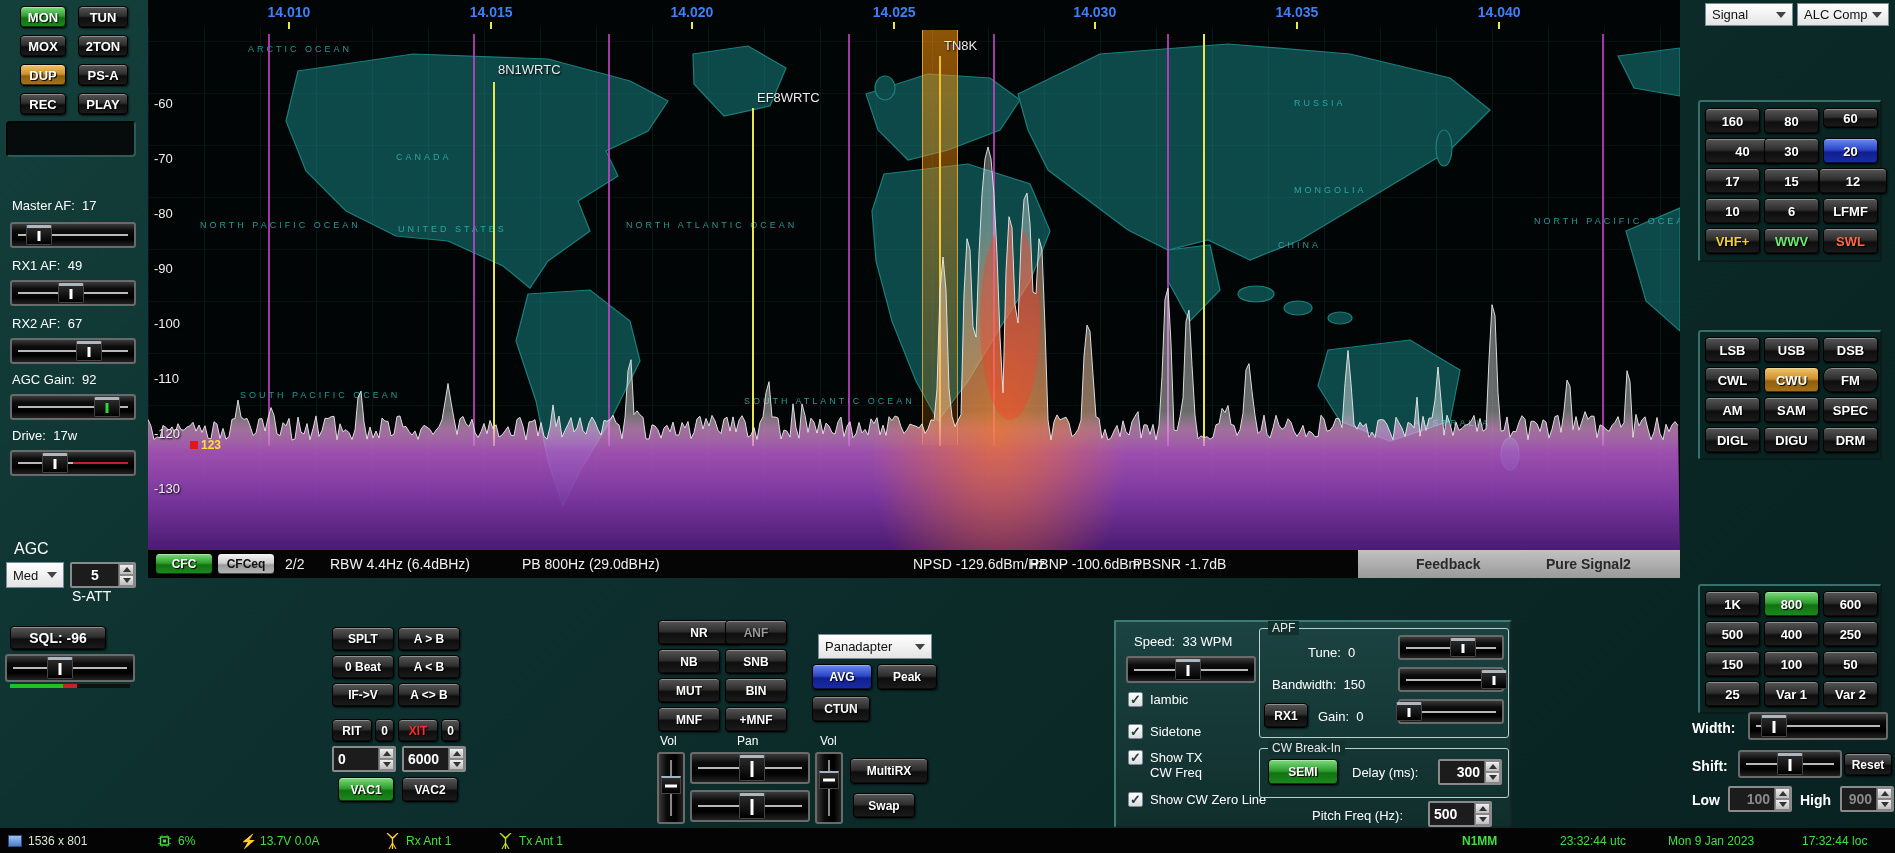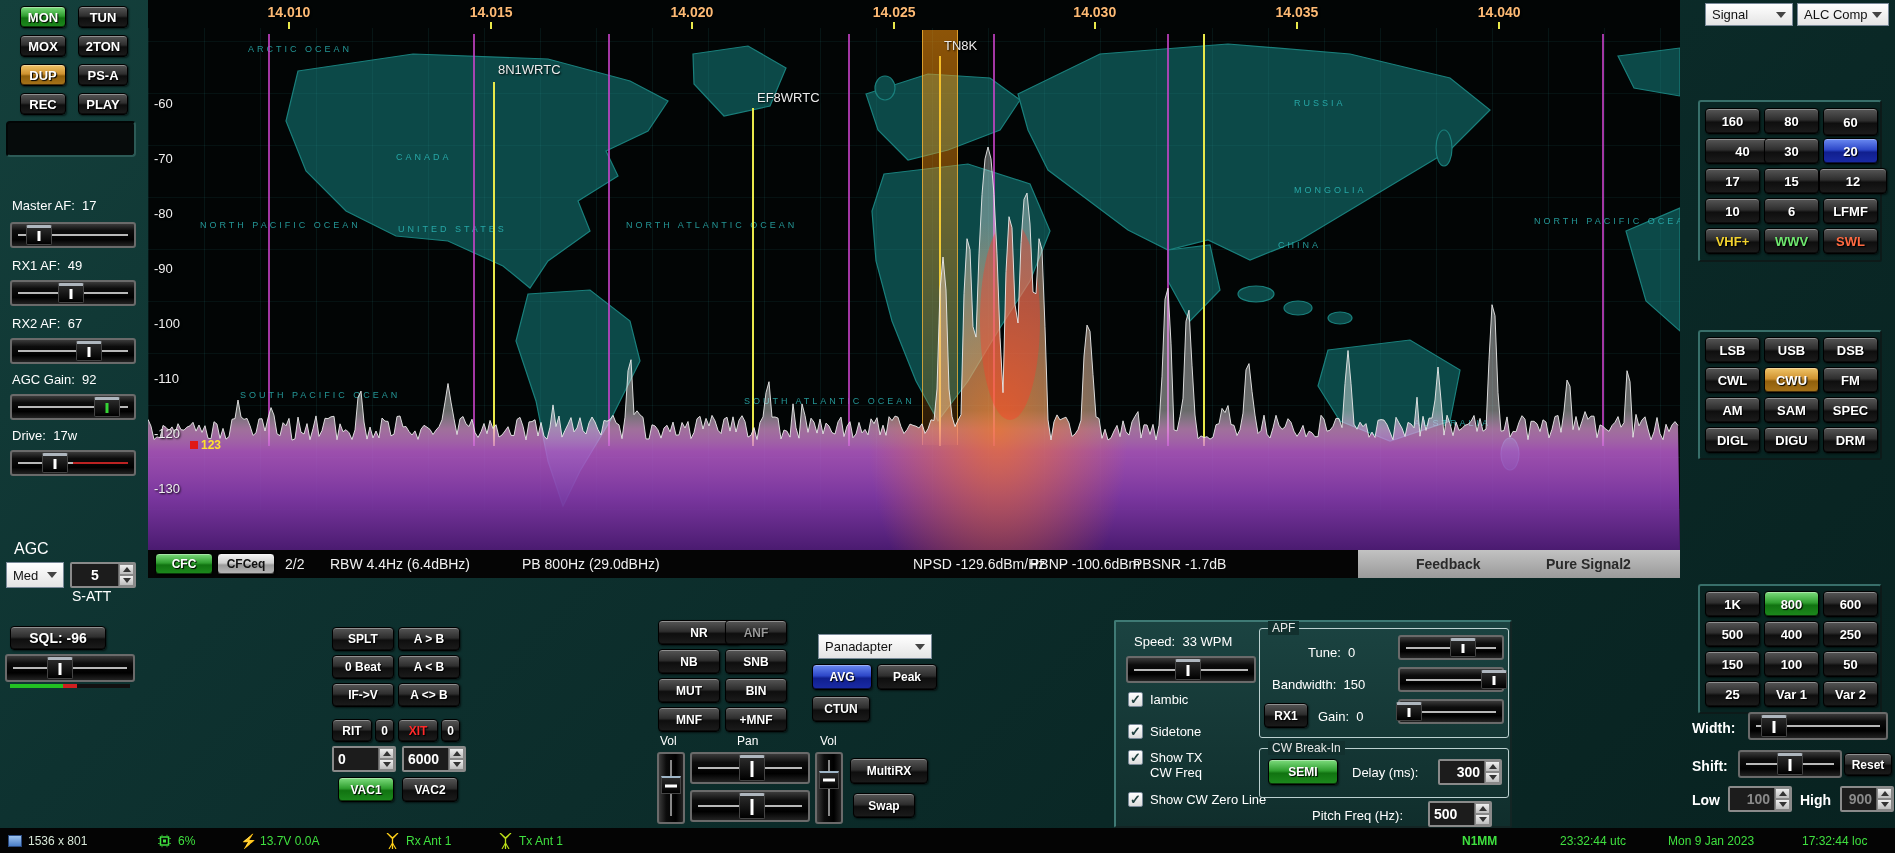"14.010" .freq-label { color: #fdba74 -> #3b82f6 }
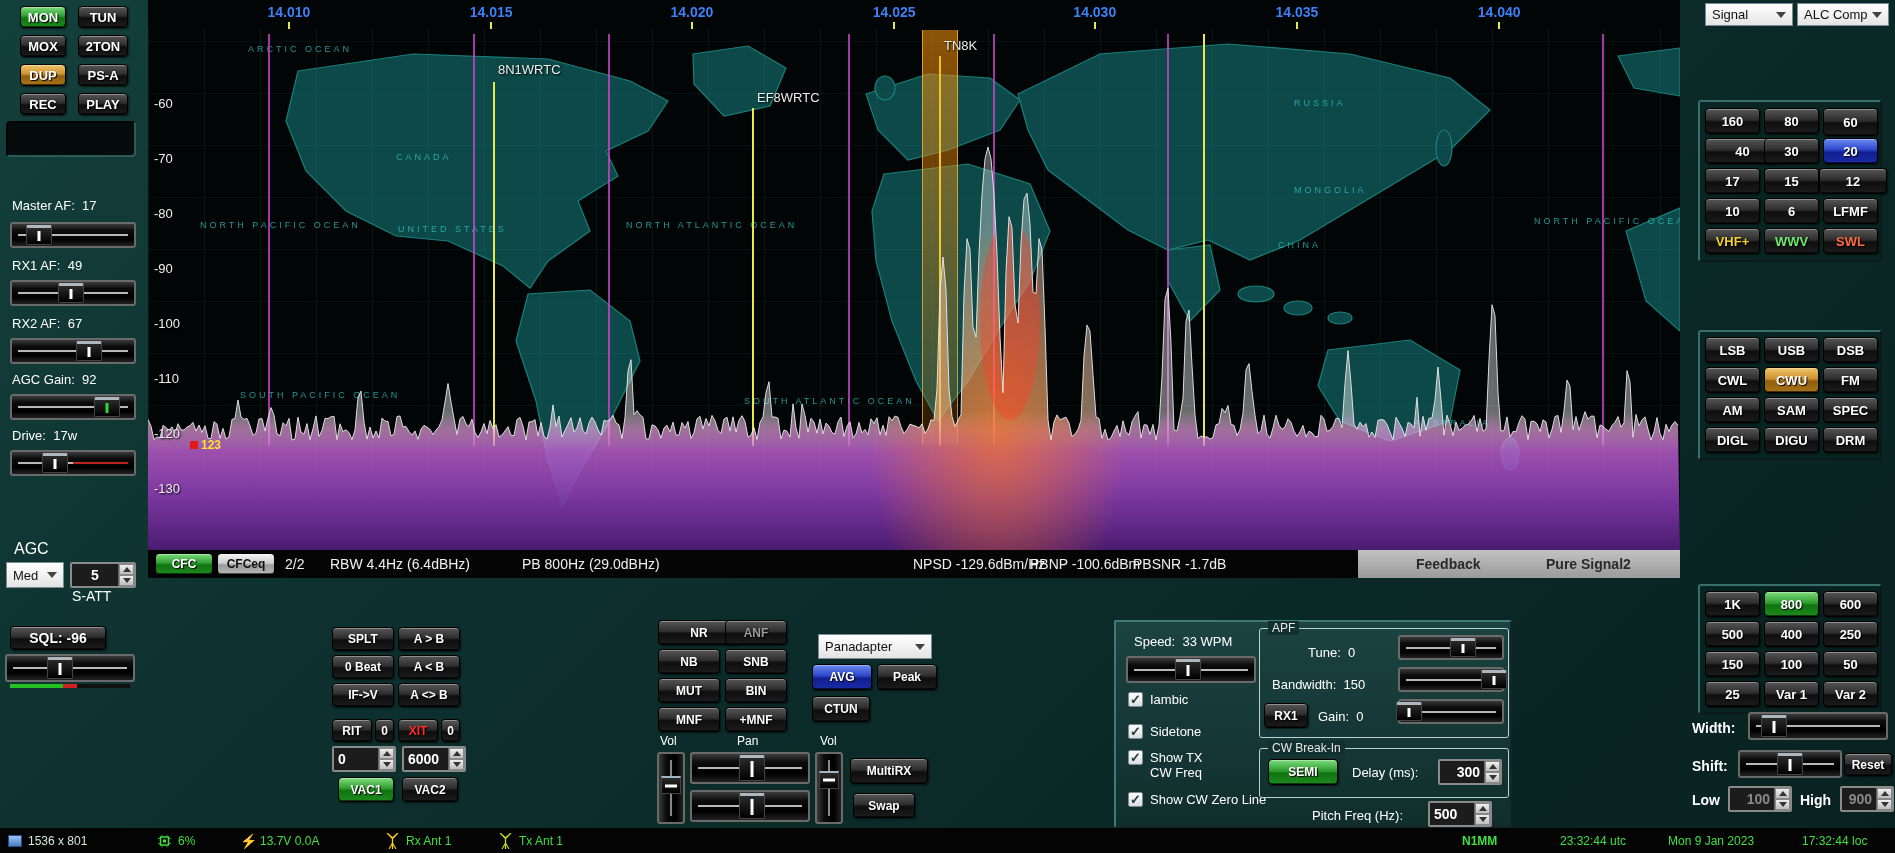"60" div.btn { height: 28px -> 20px }
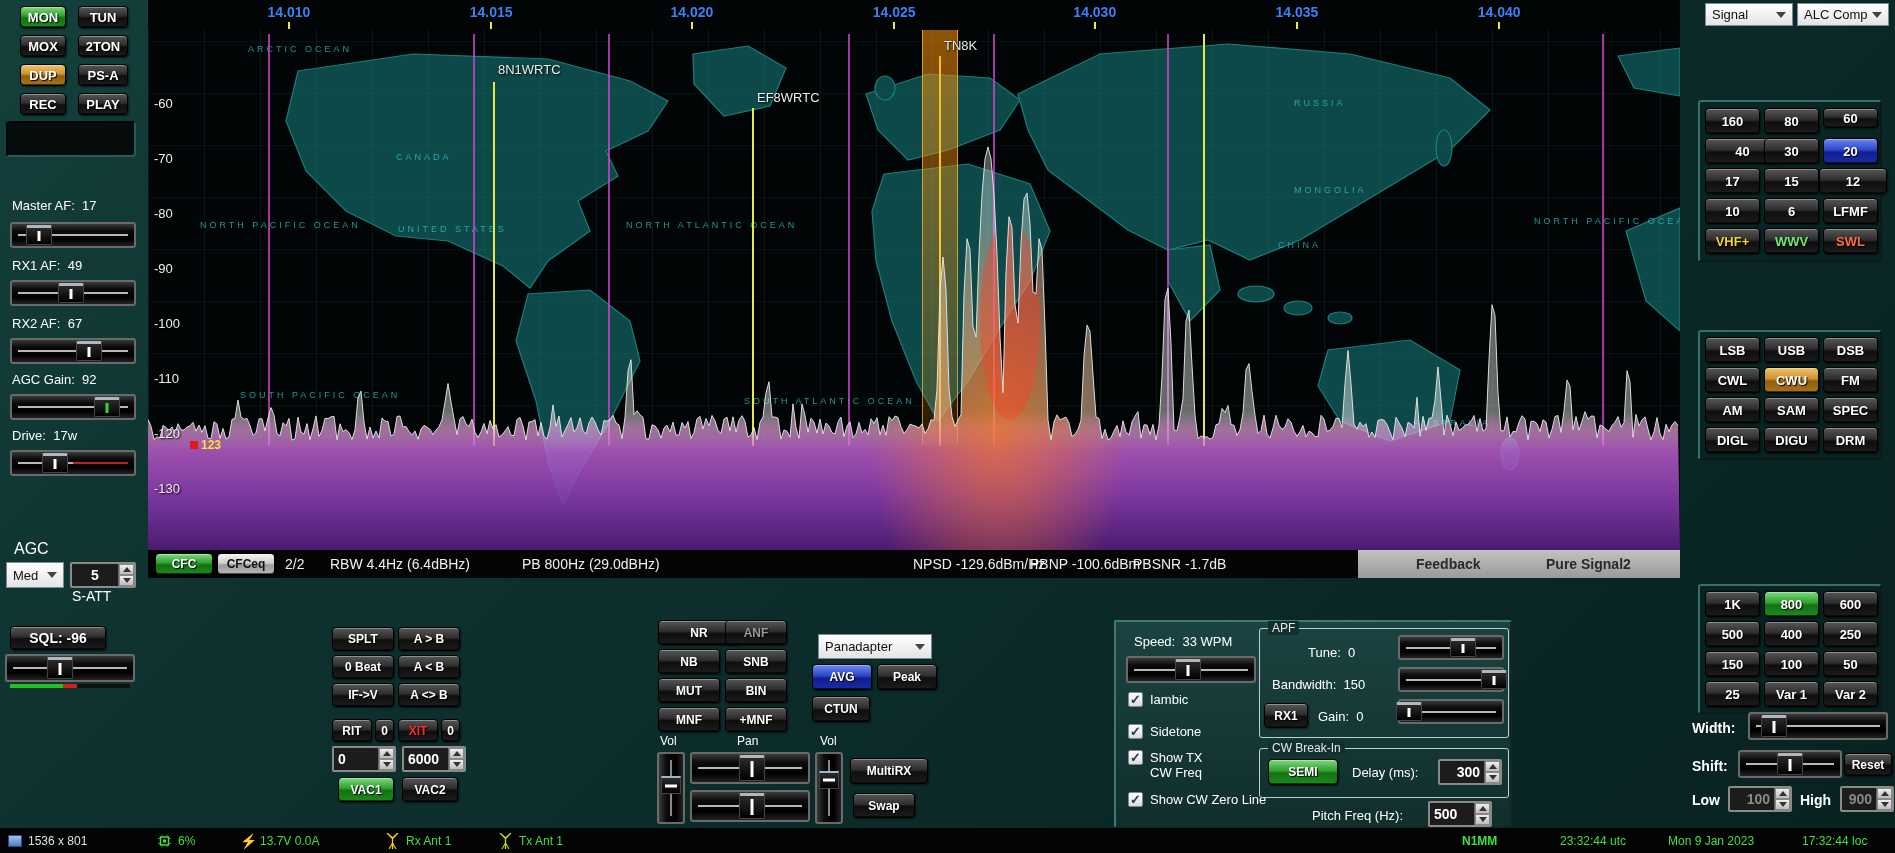"FM" div.btn { border-radius: none -> 9px }
